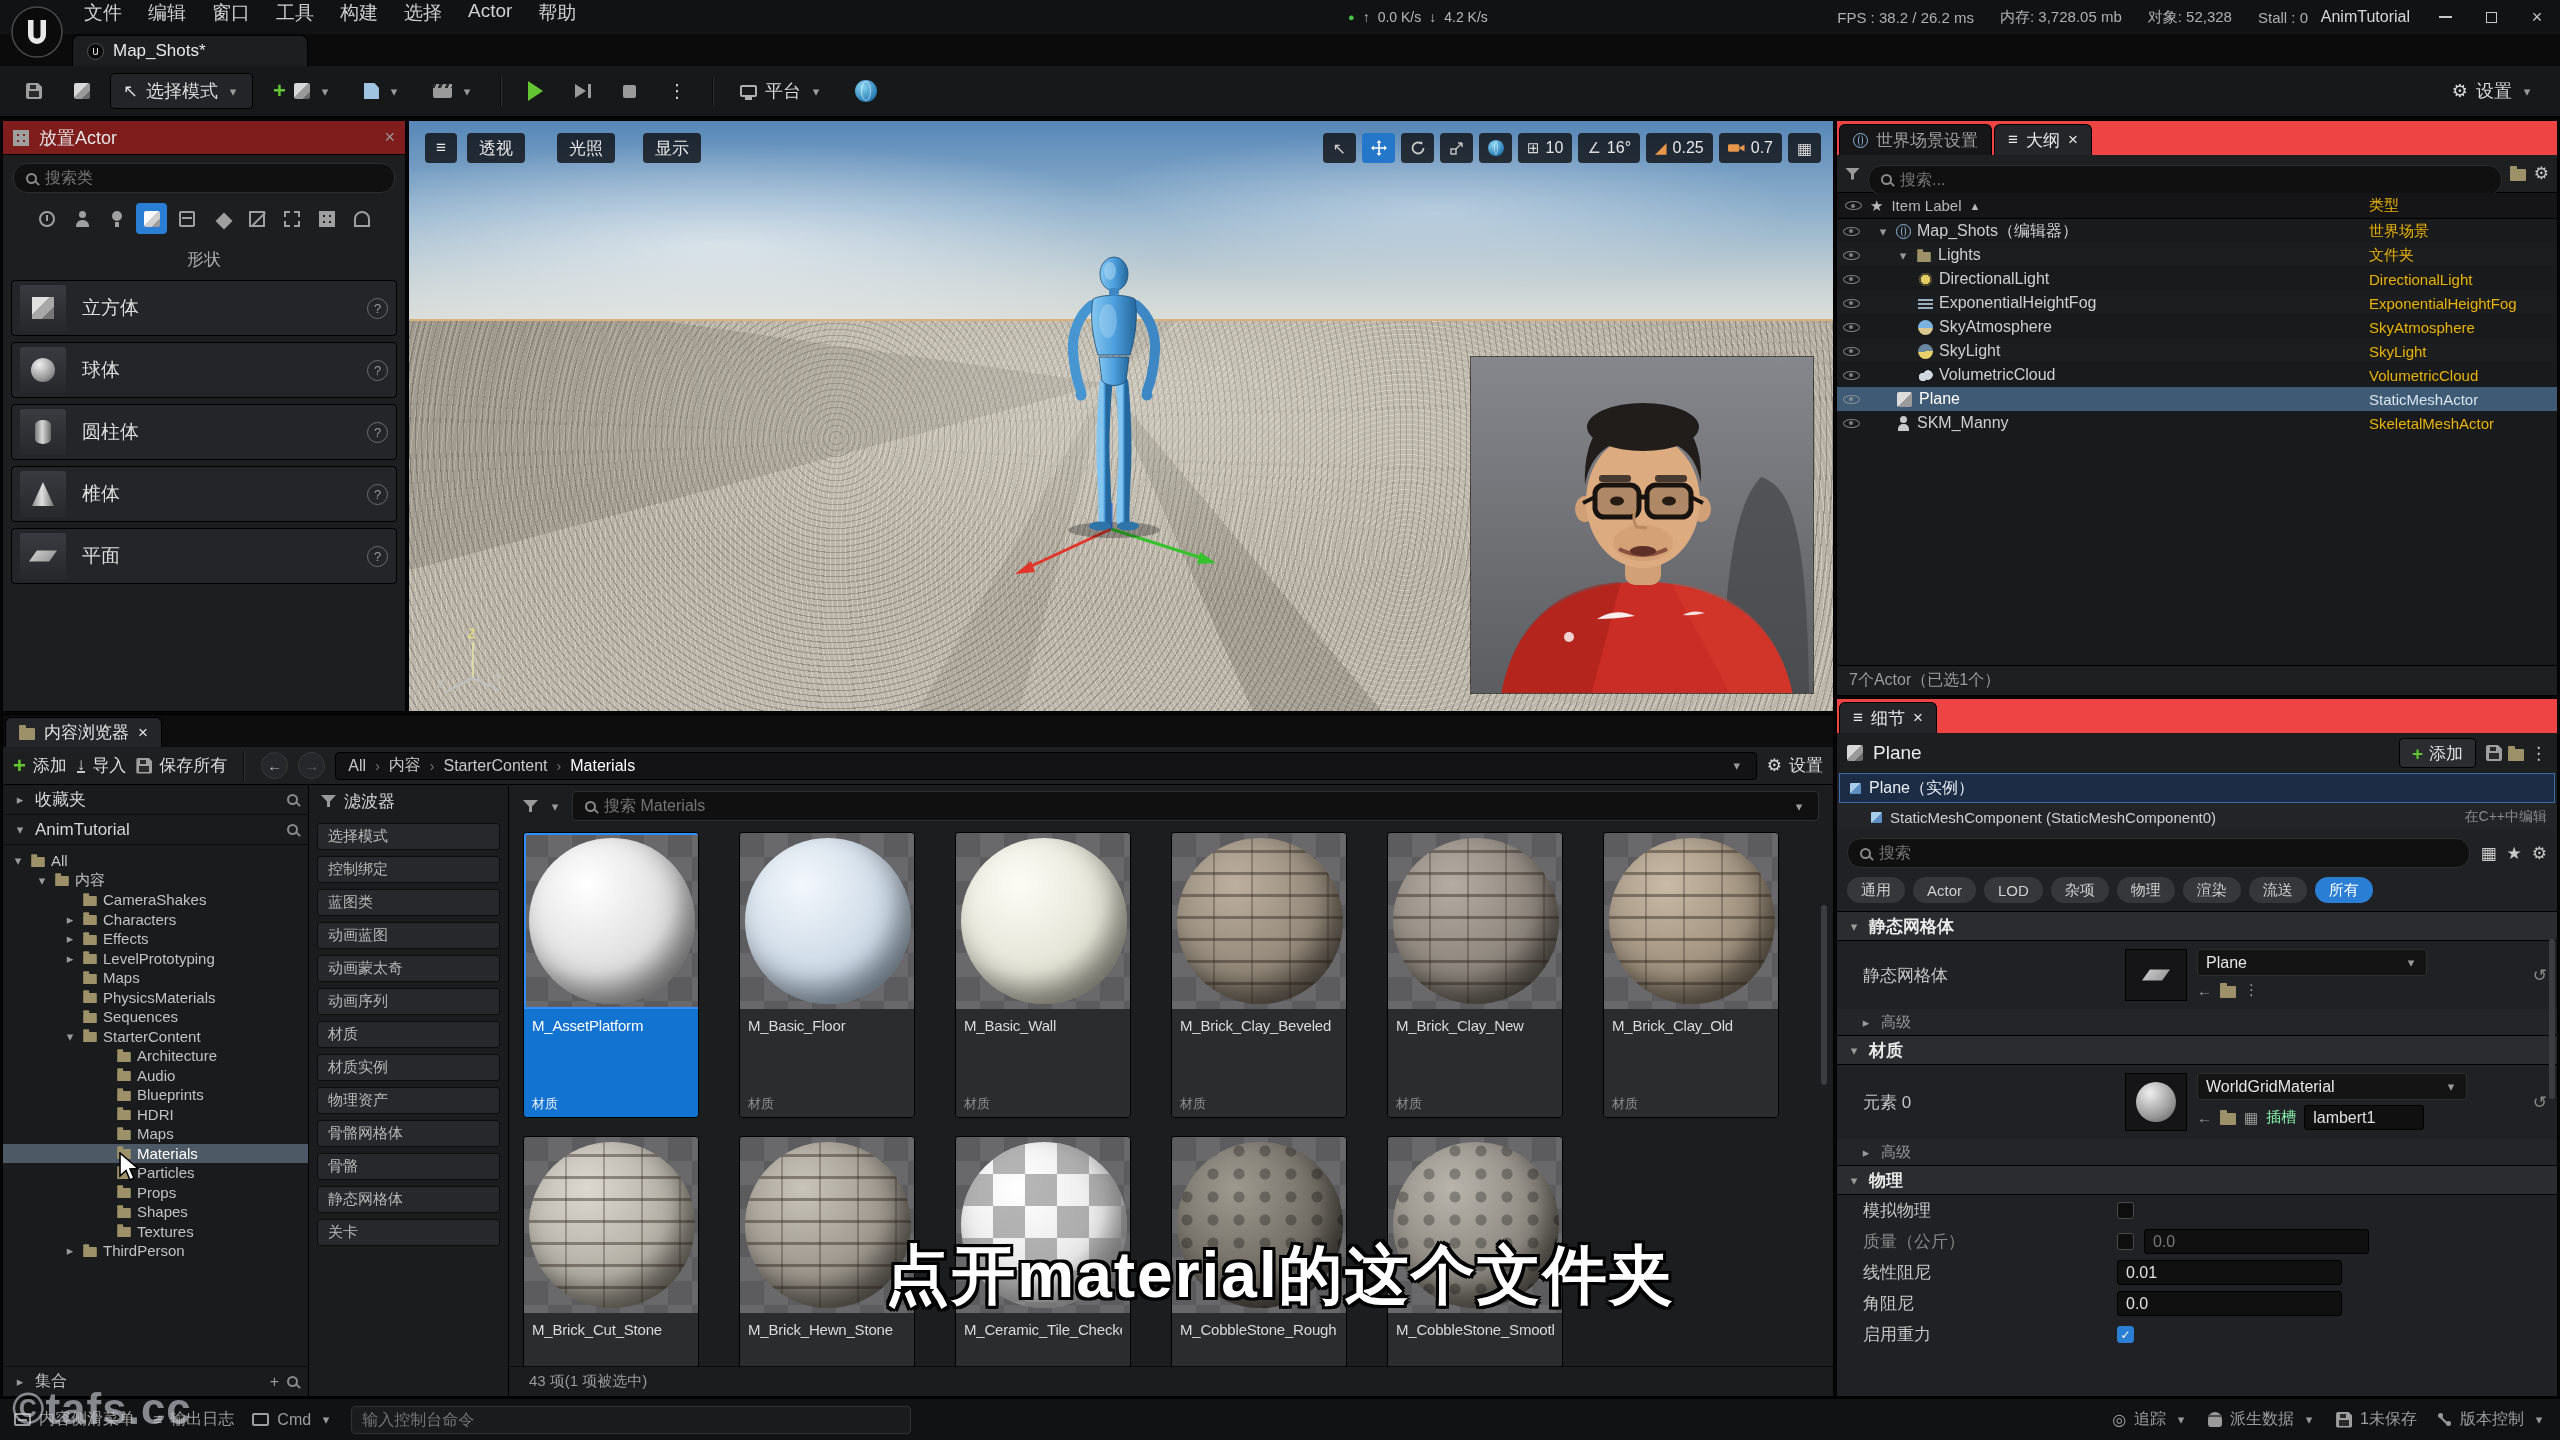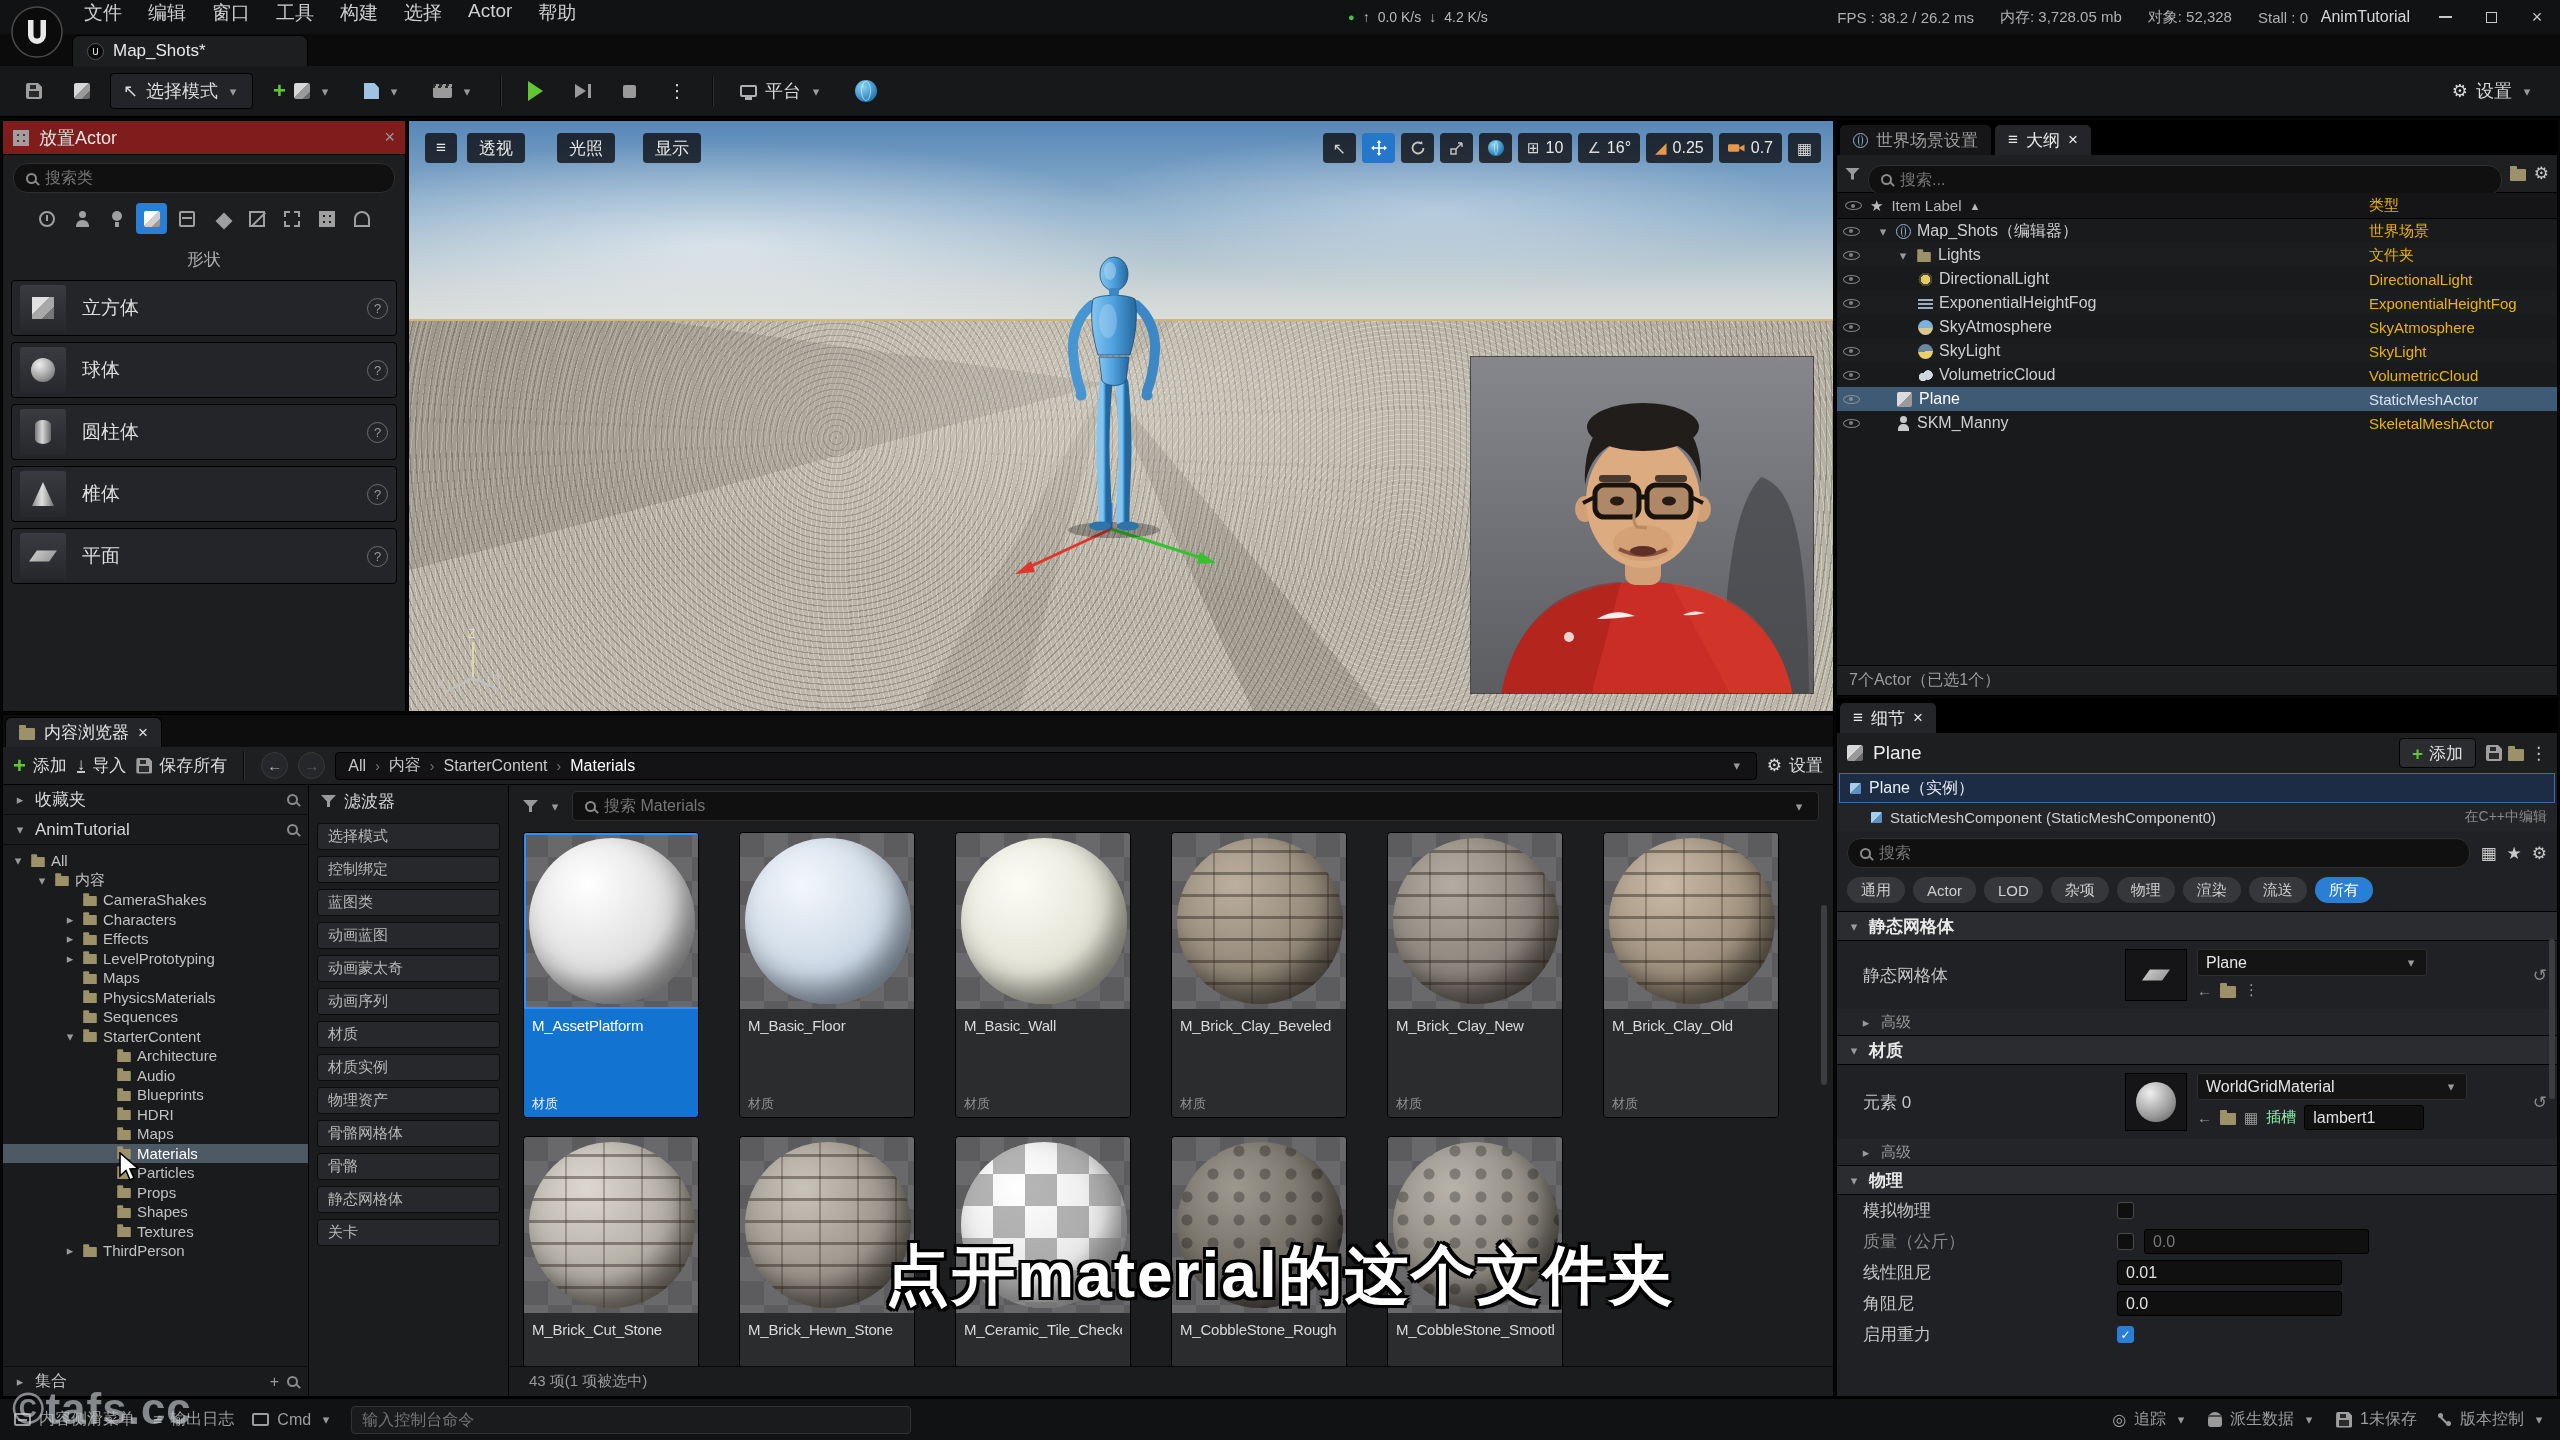"世界场景设置" .ol-tabs { background: #000000 -> #ef4444 }
